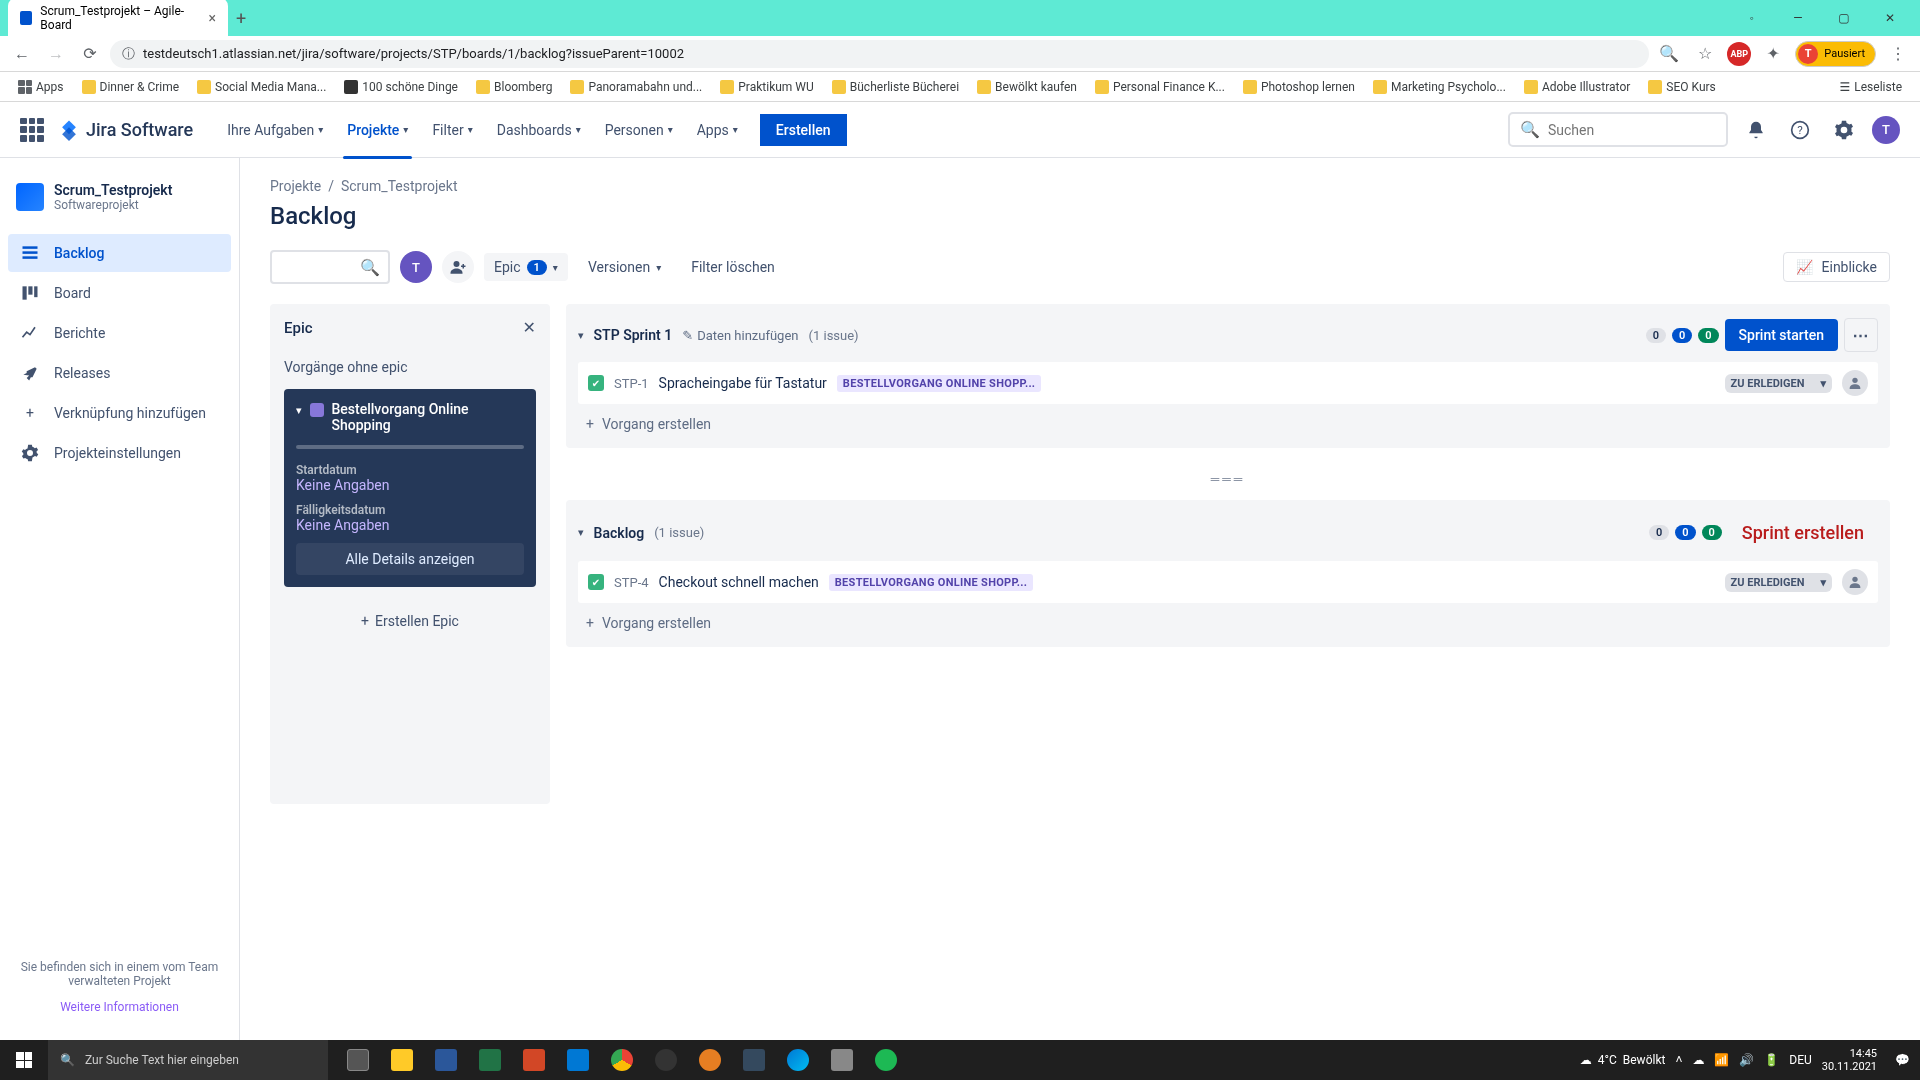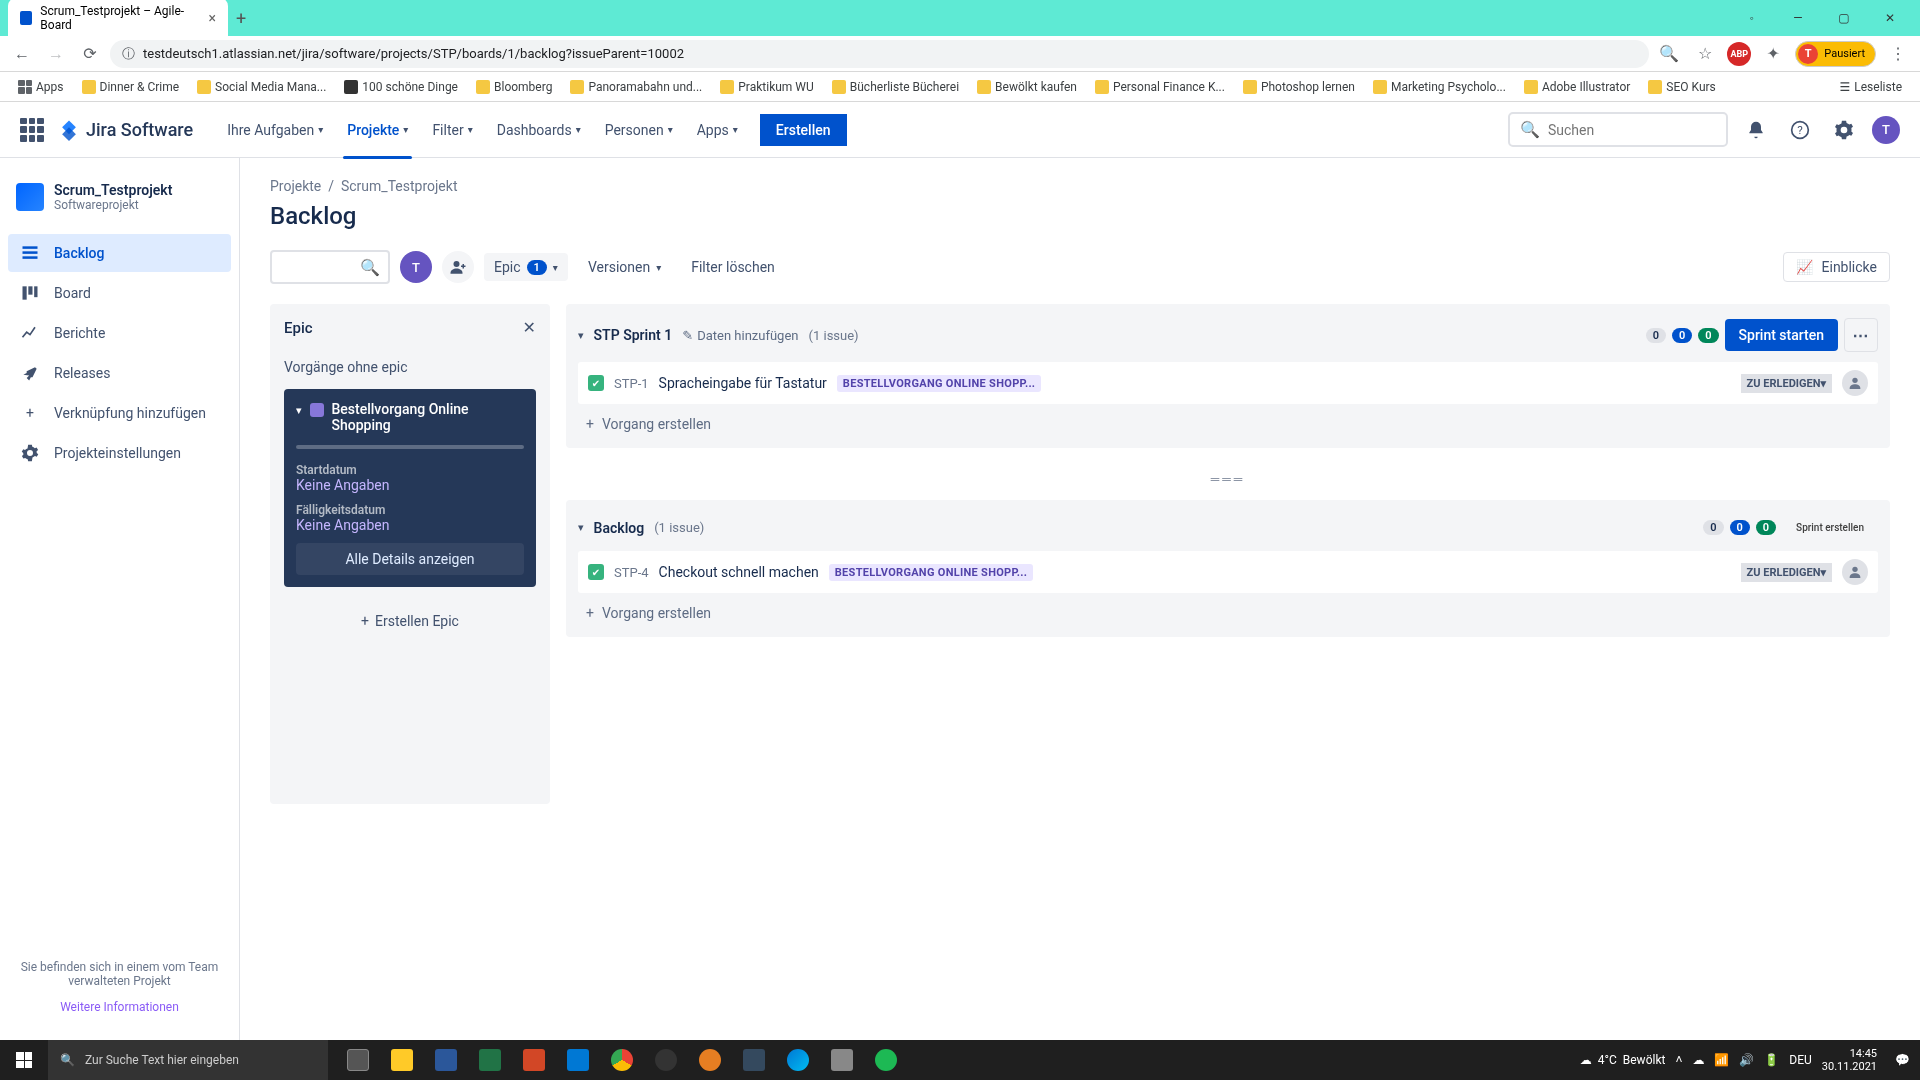"ZU ERLEDIGEN" .status-pill { border-radius: 0 -> 6px; gap: 0 -> 16px }
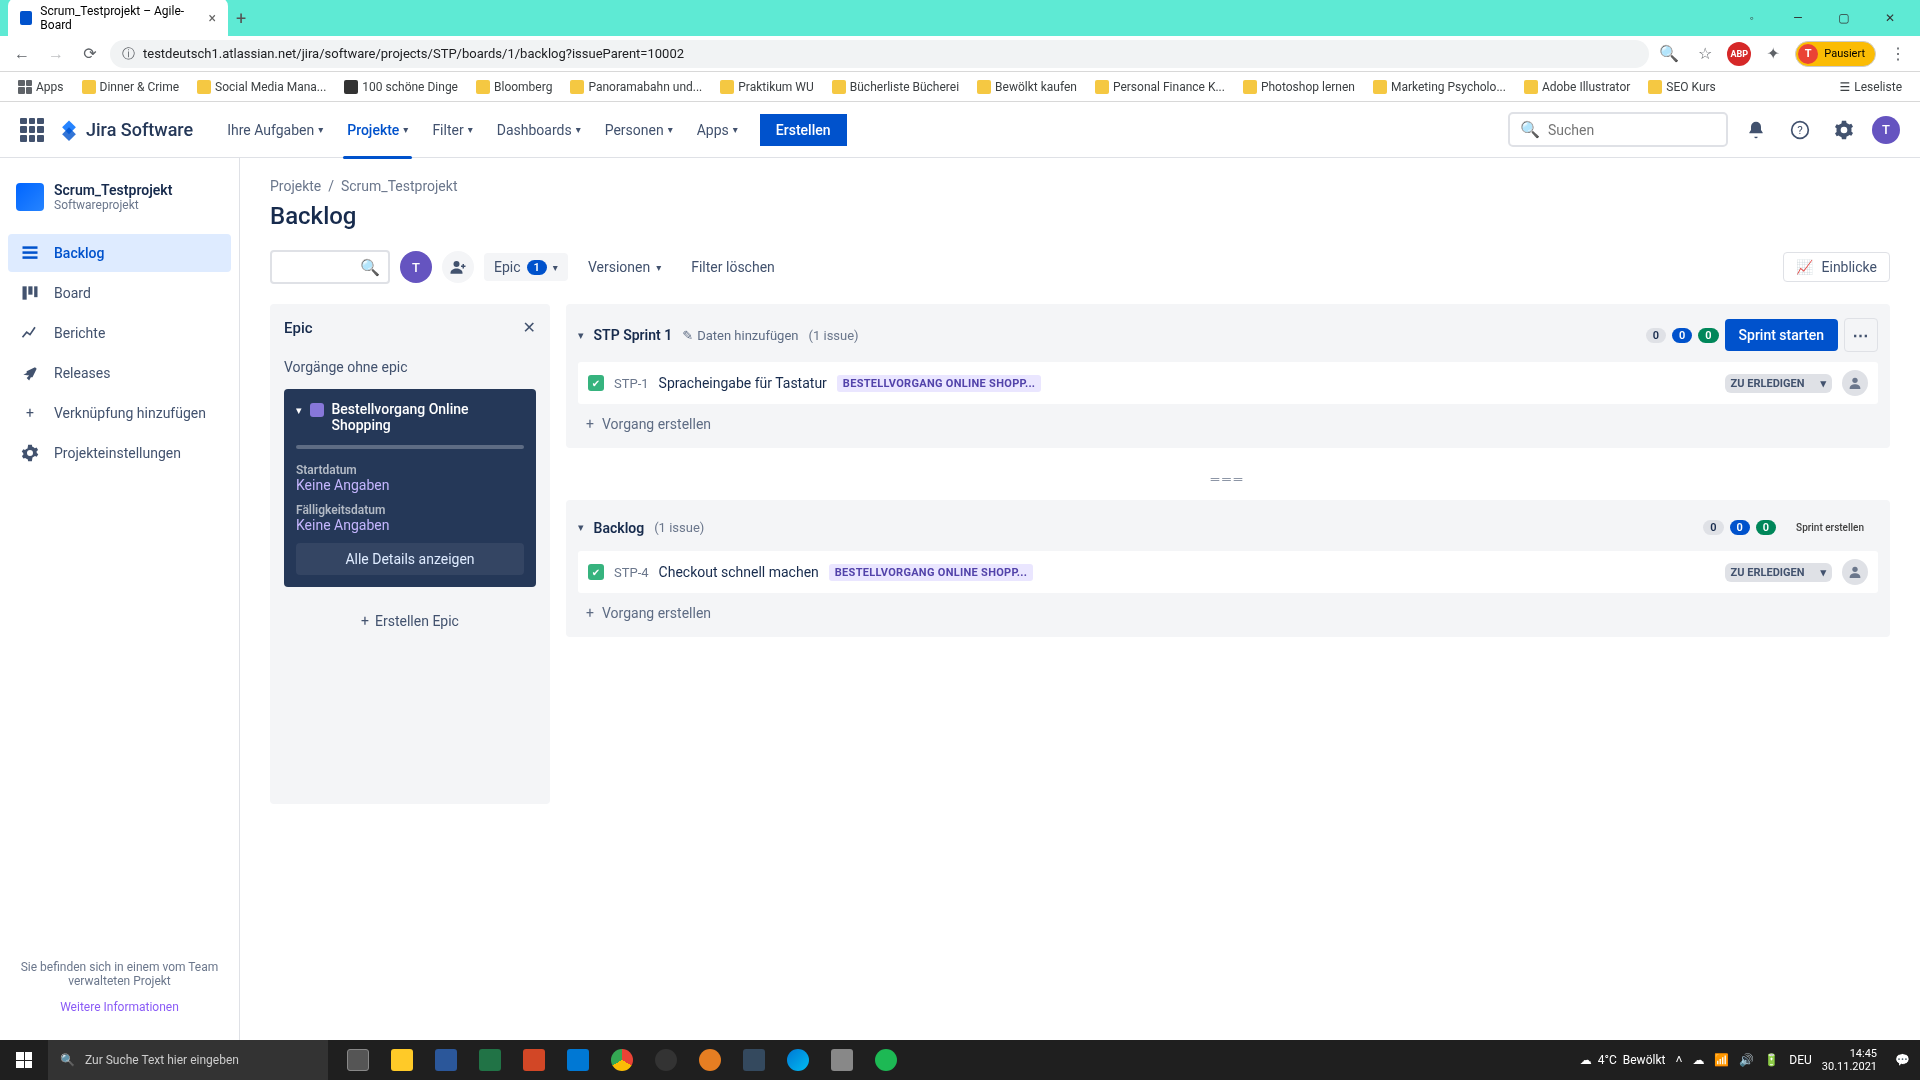"Sprint erstellen" .secondary-btn { color: #404040 -> #b91c1c; font-size: 10px -> 18px }
